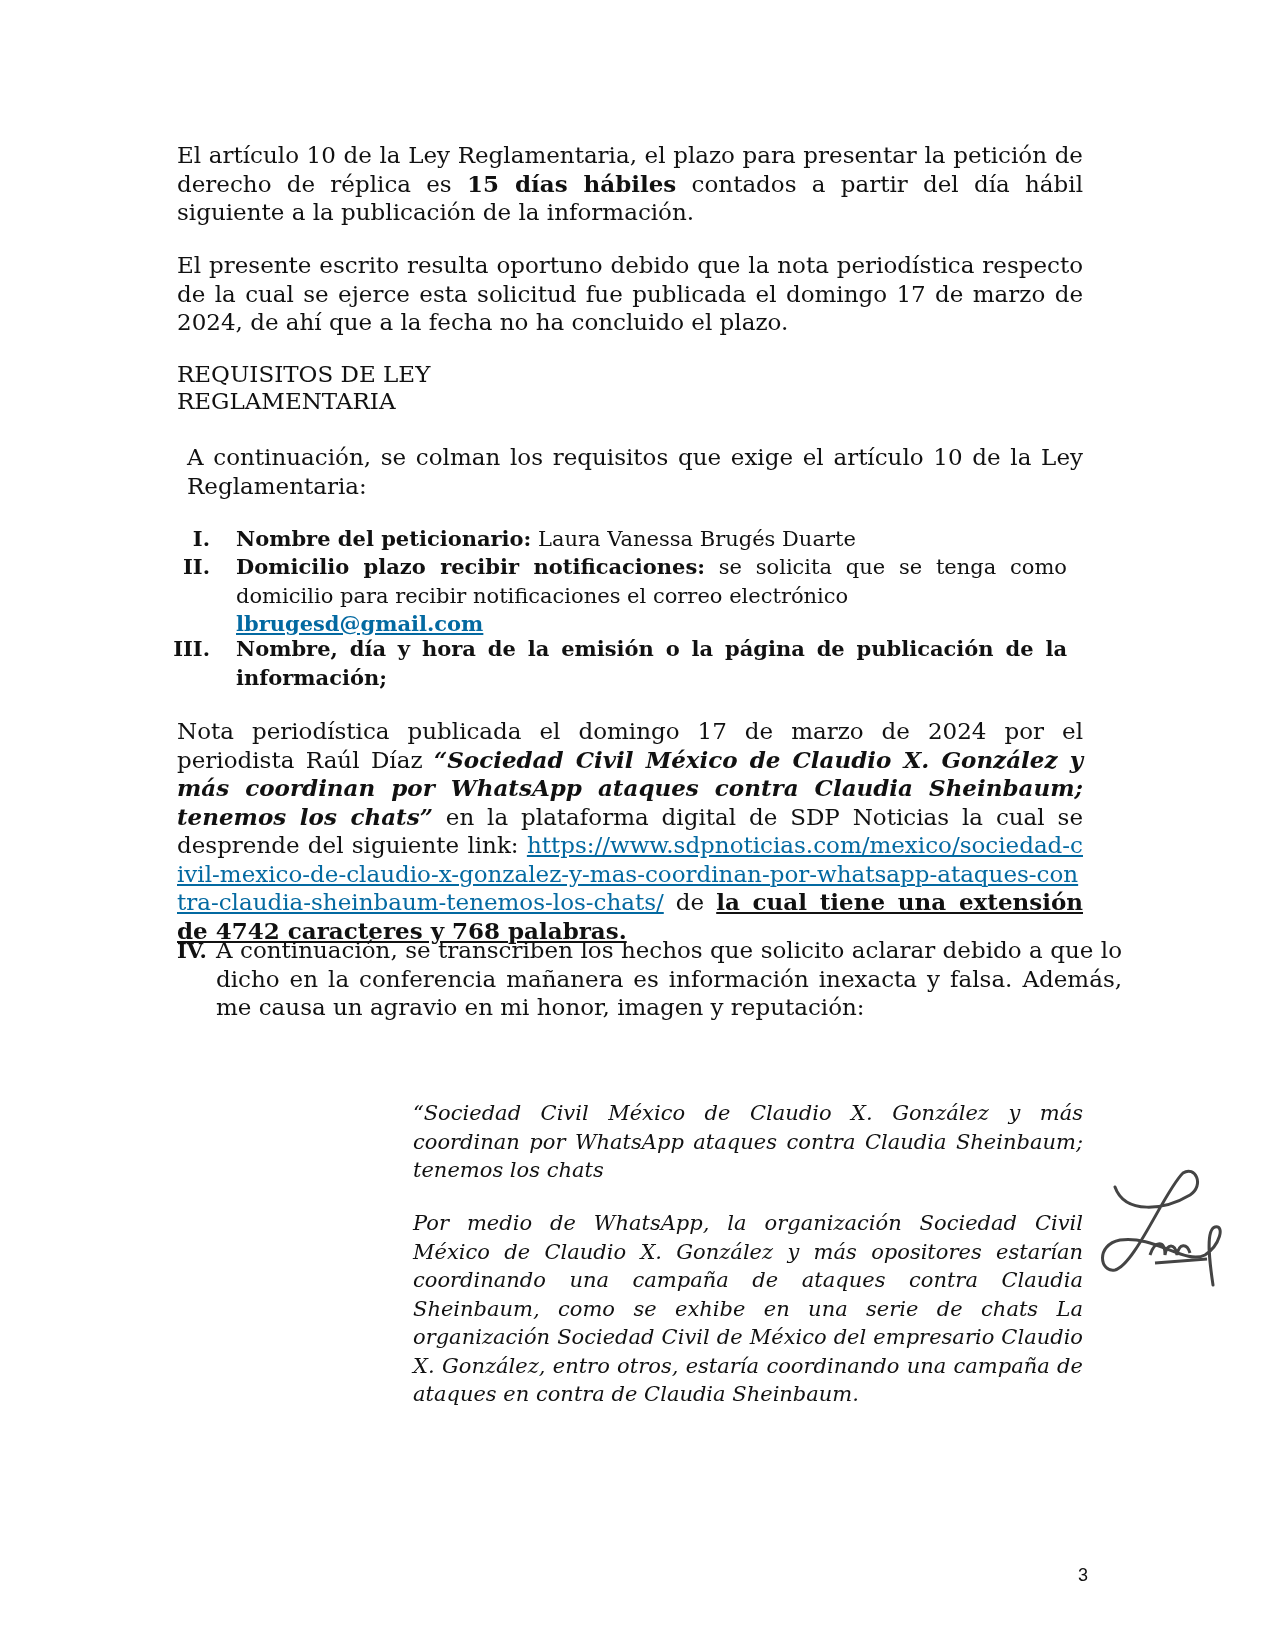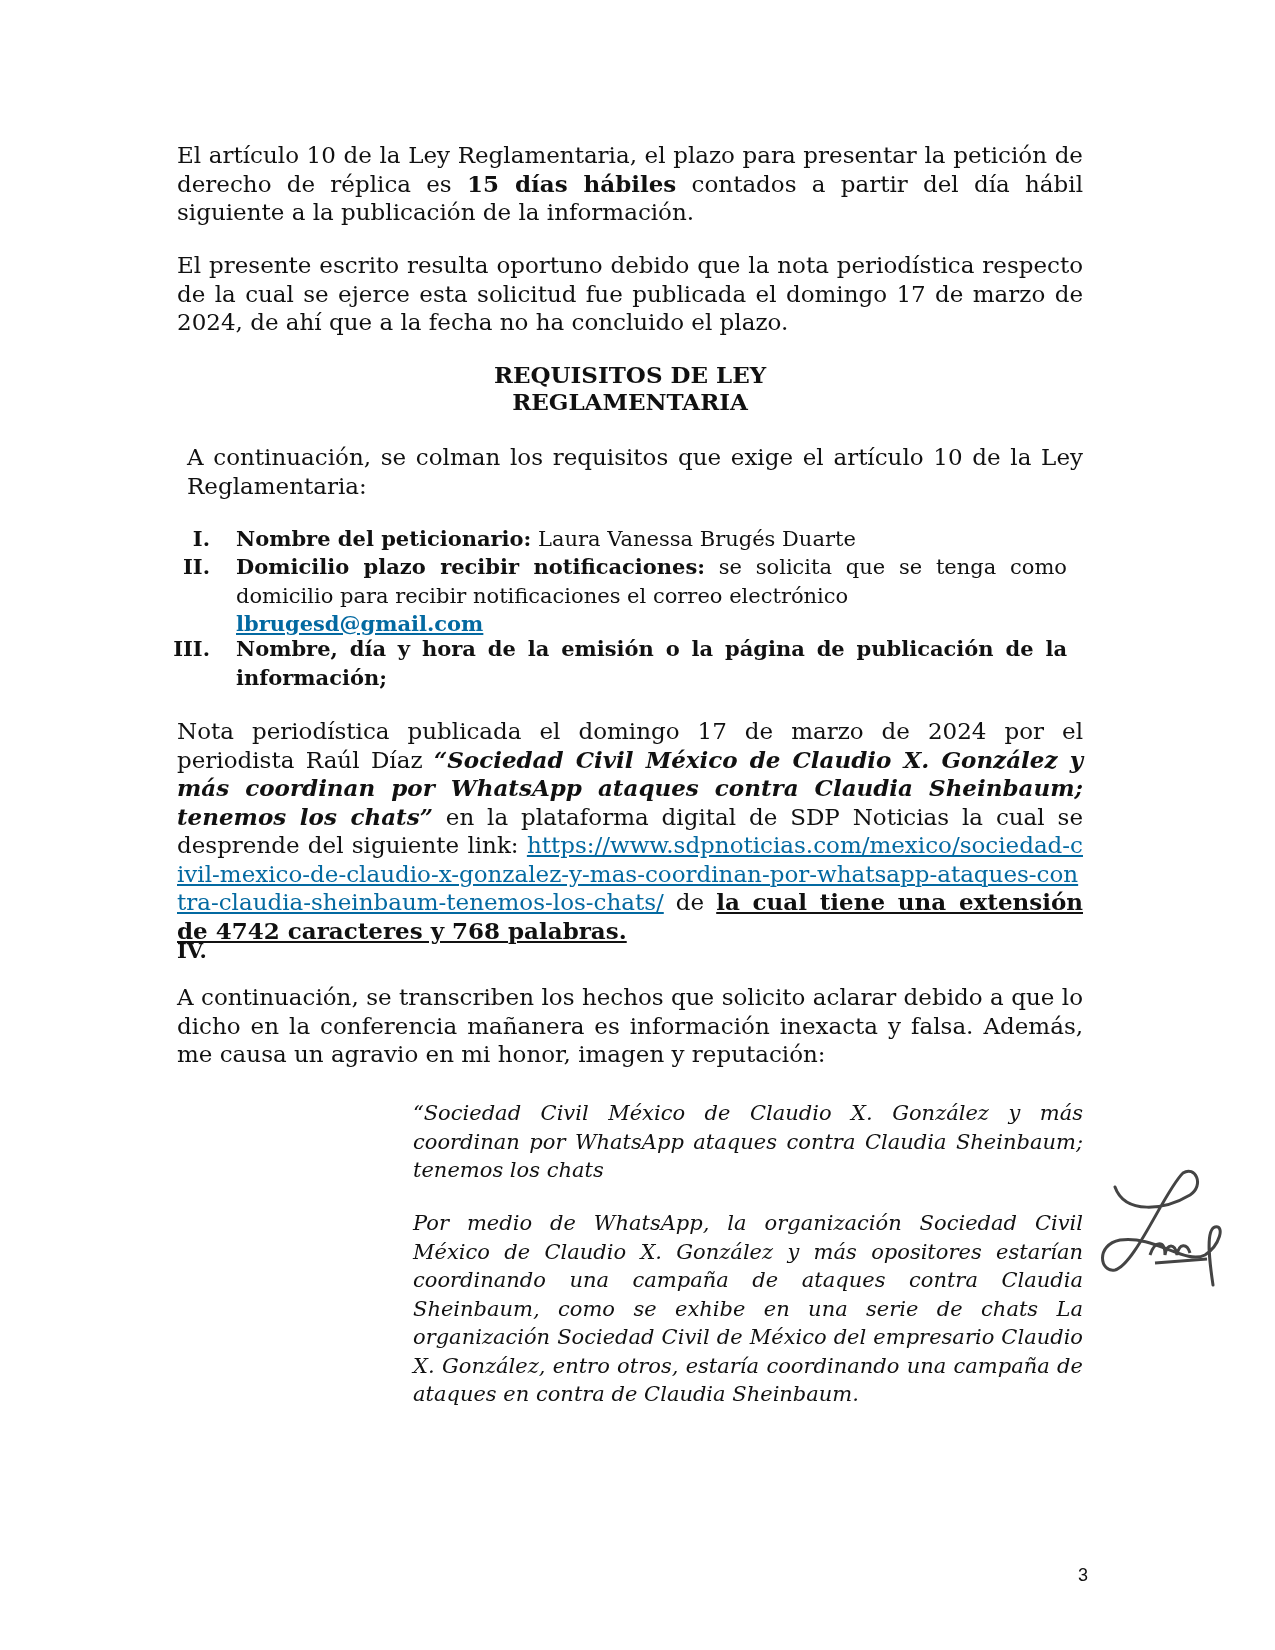"REQUISITOS DE LEY" .center { font-weight: bold -> normal; text-align: center -> none }
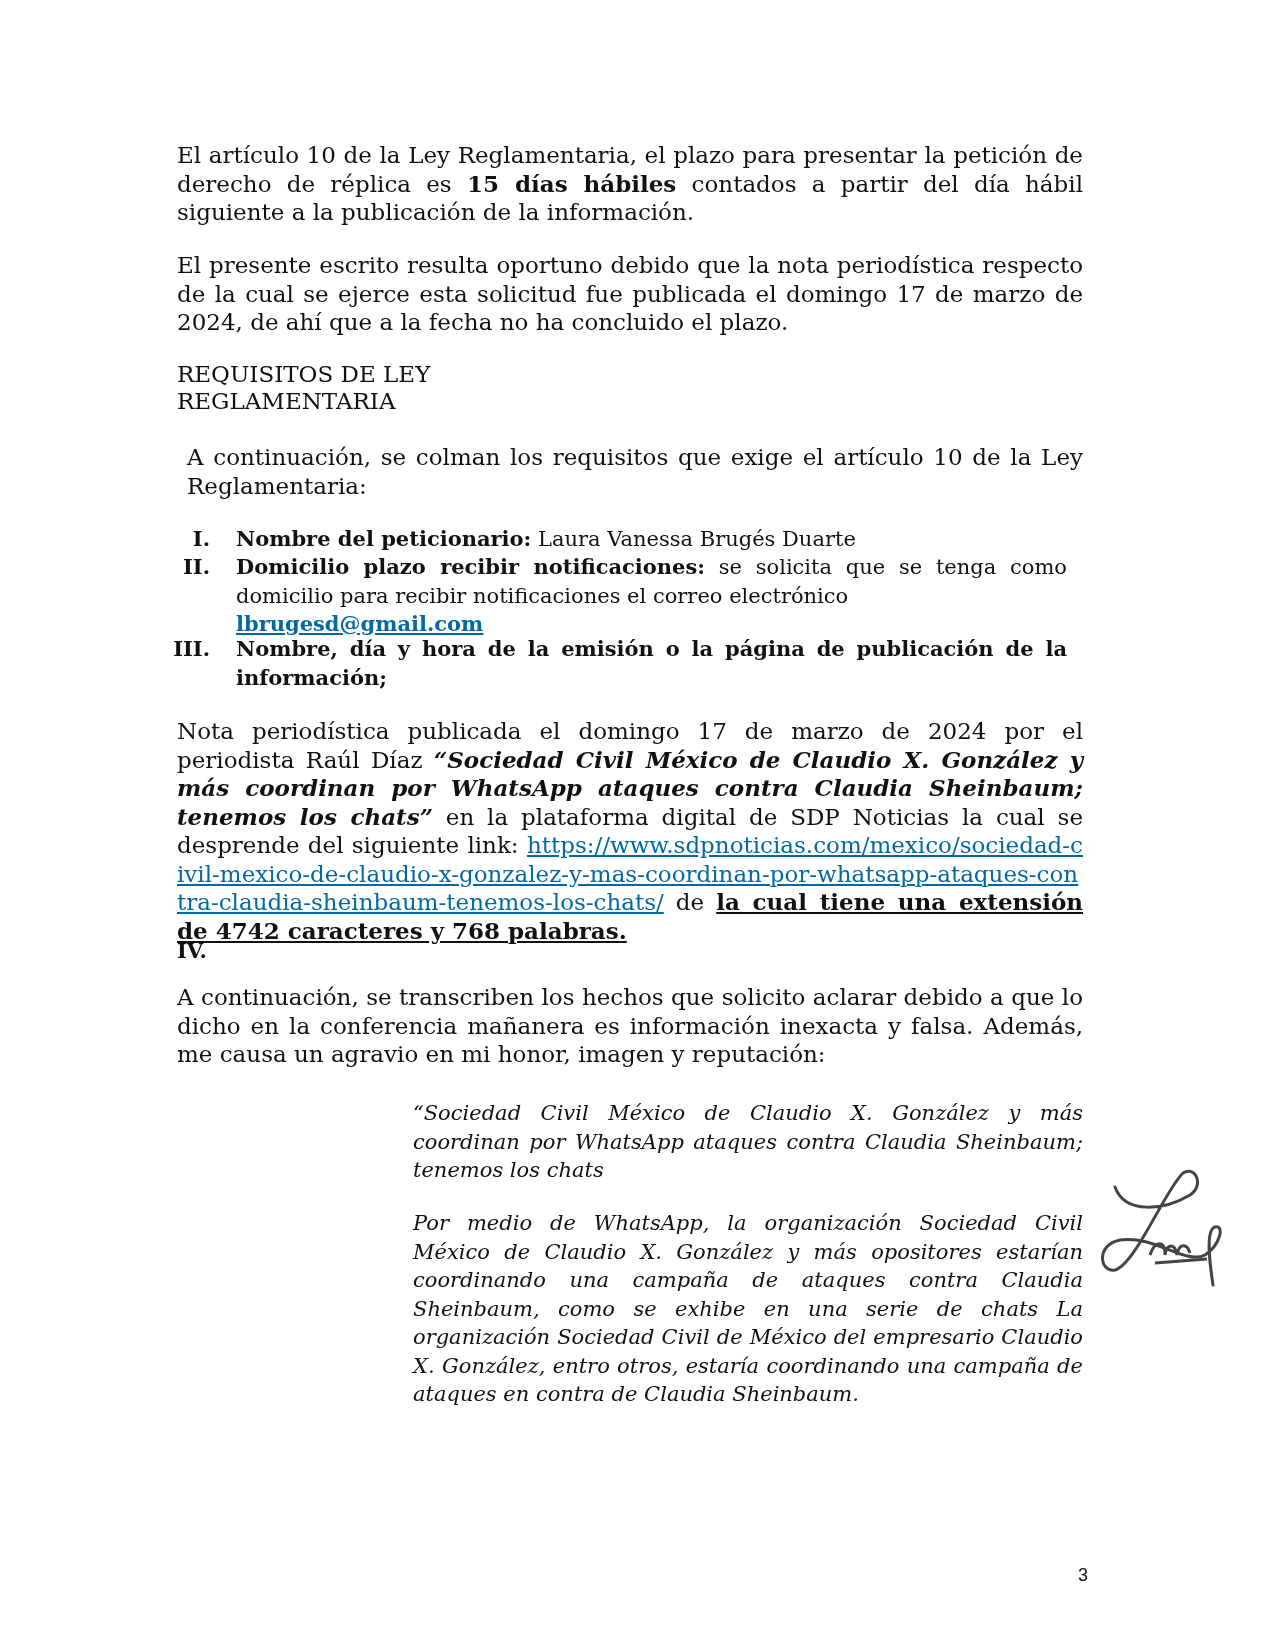"A continuación, se transcriben los" div.p { margin-left: none -> 39px; top: 983px -> 936px }
